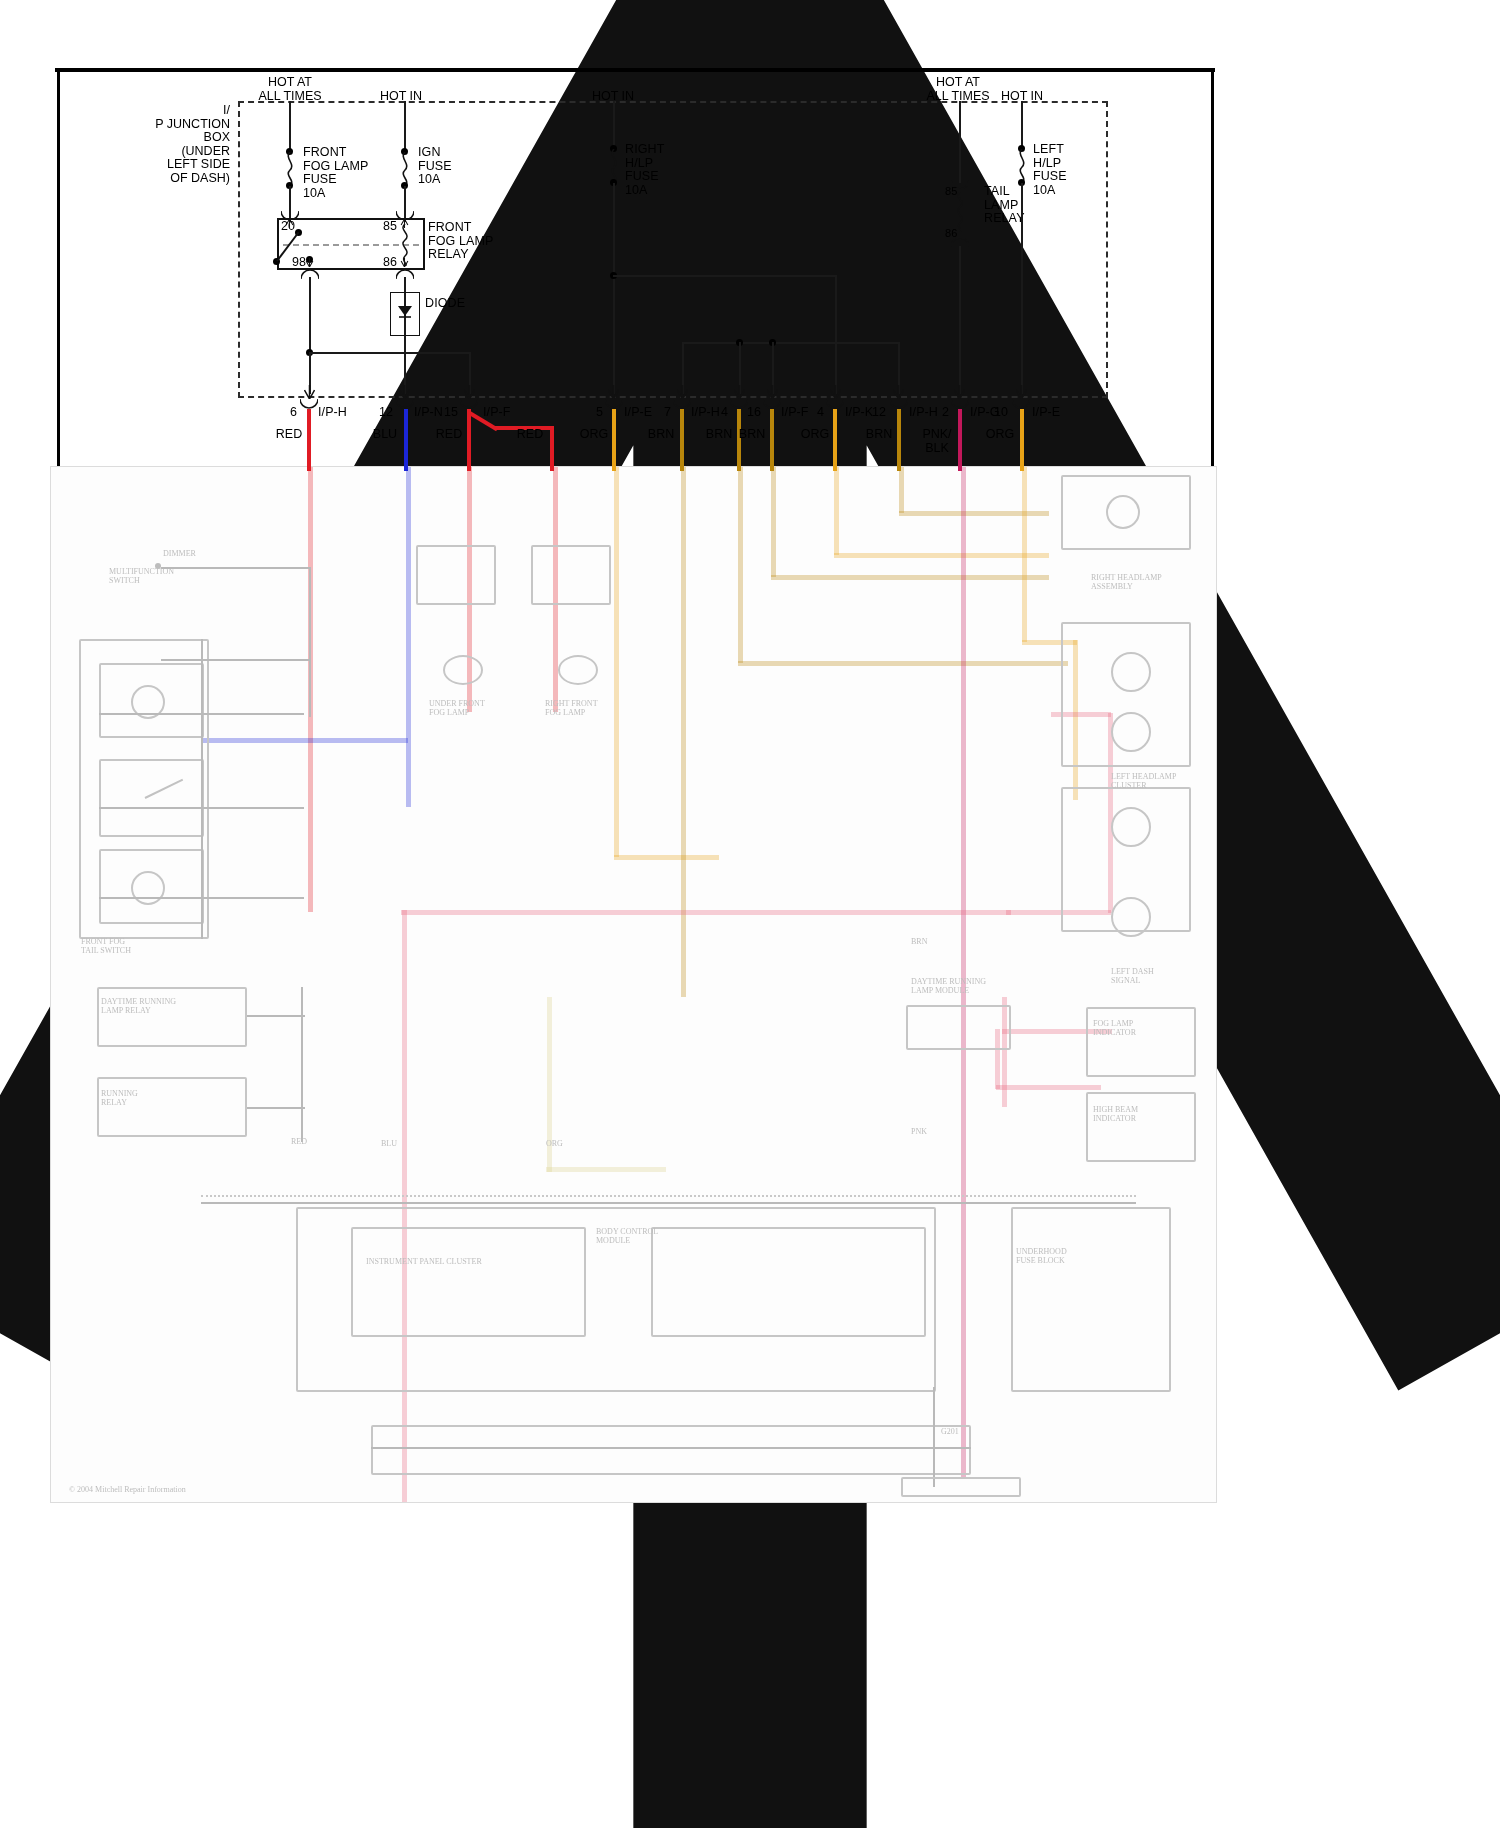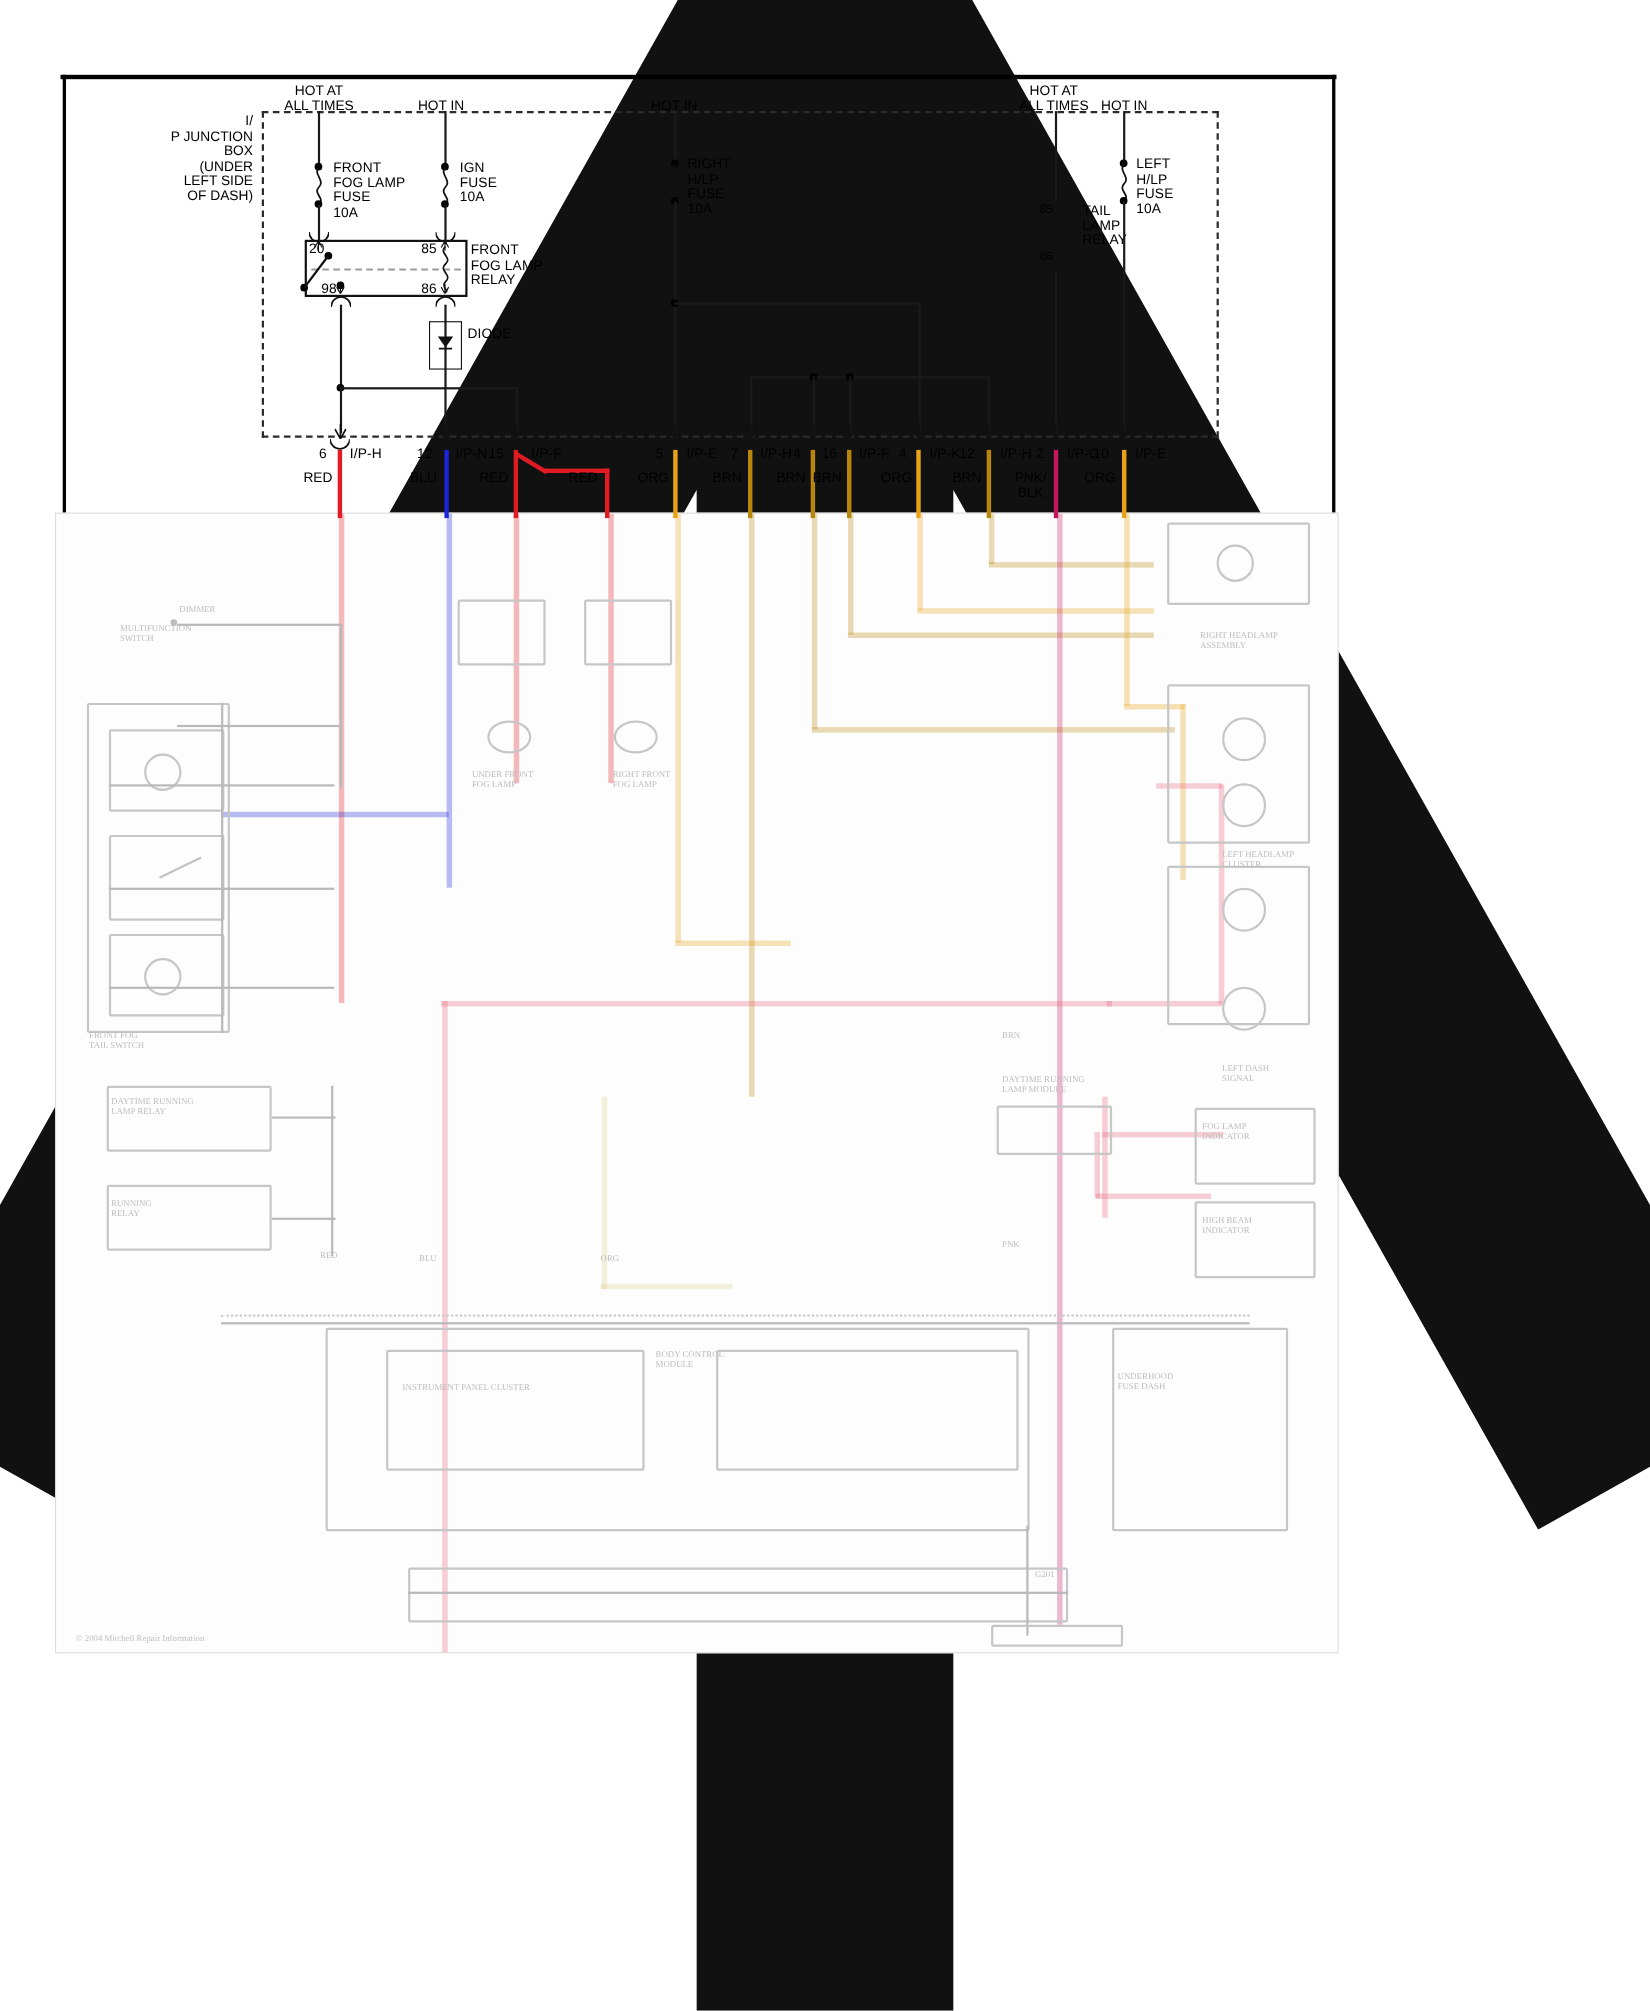"RIGHT FRONT" div.g-txt { margin-left: 12px -> none }
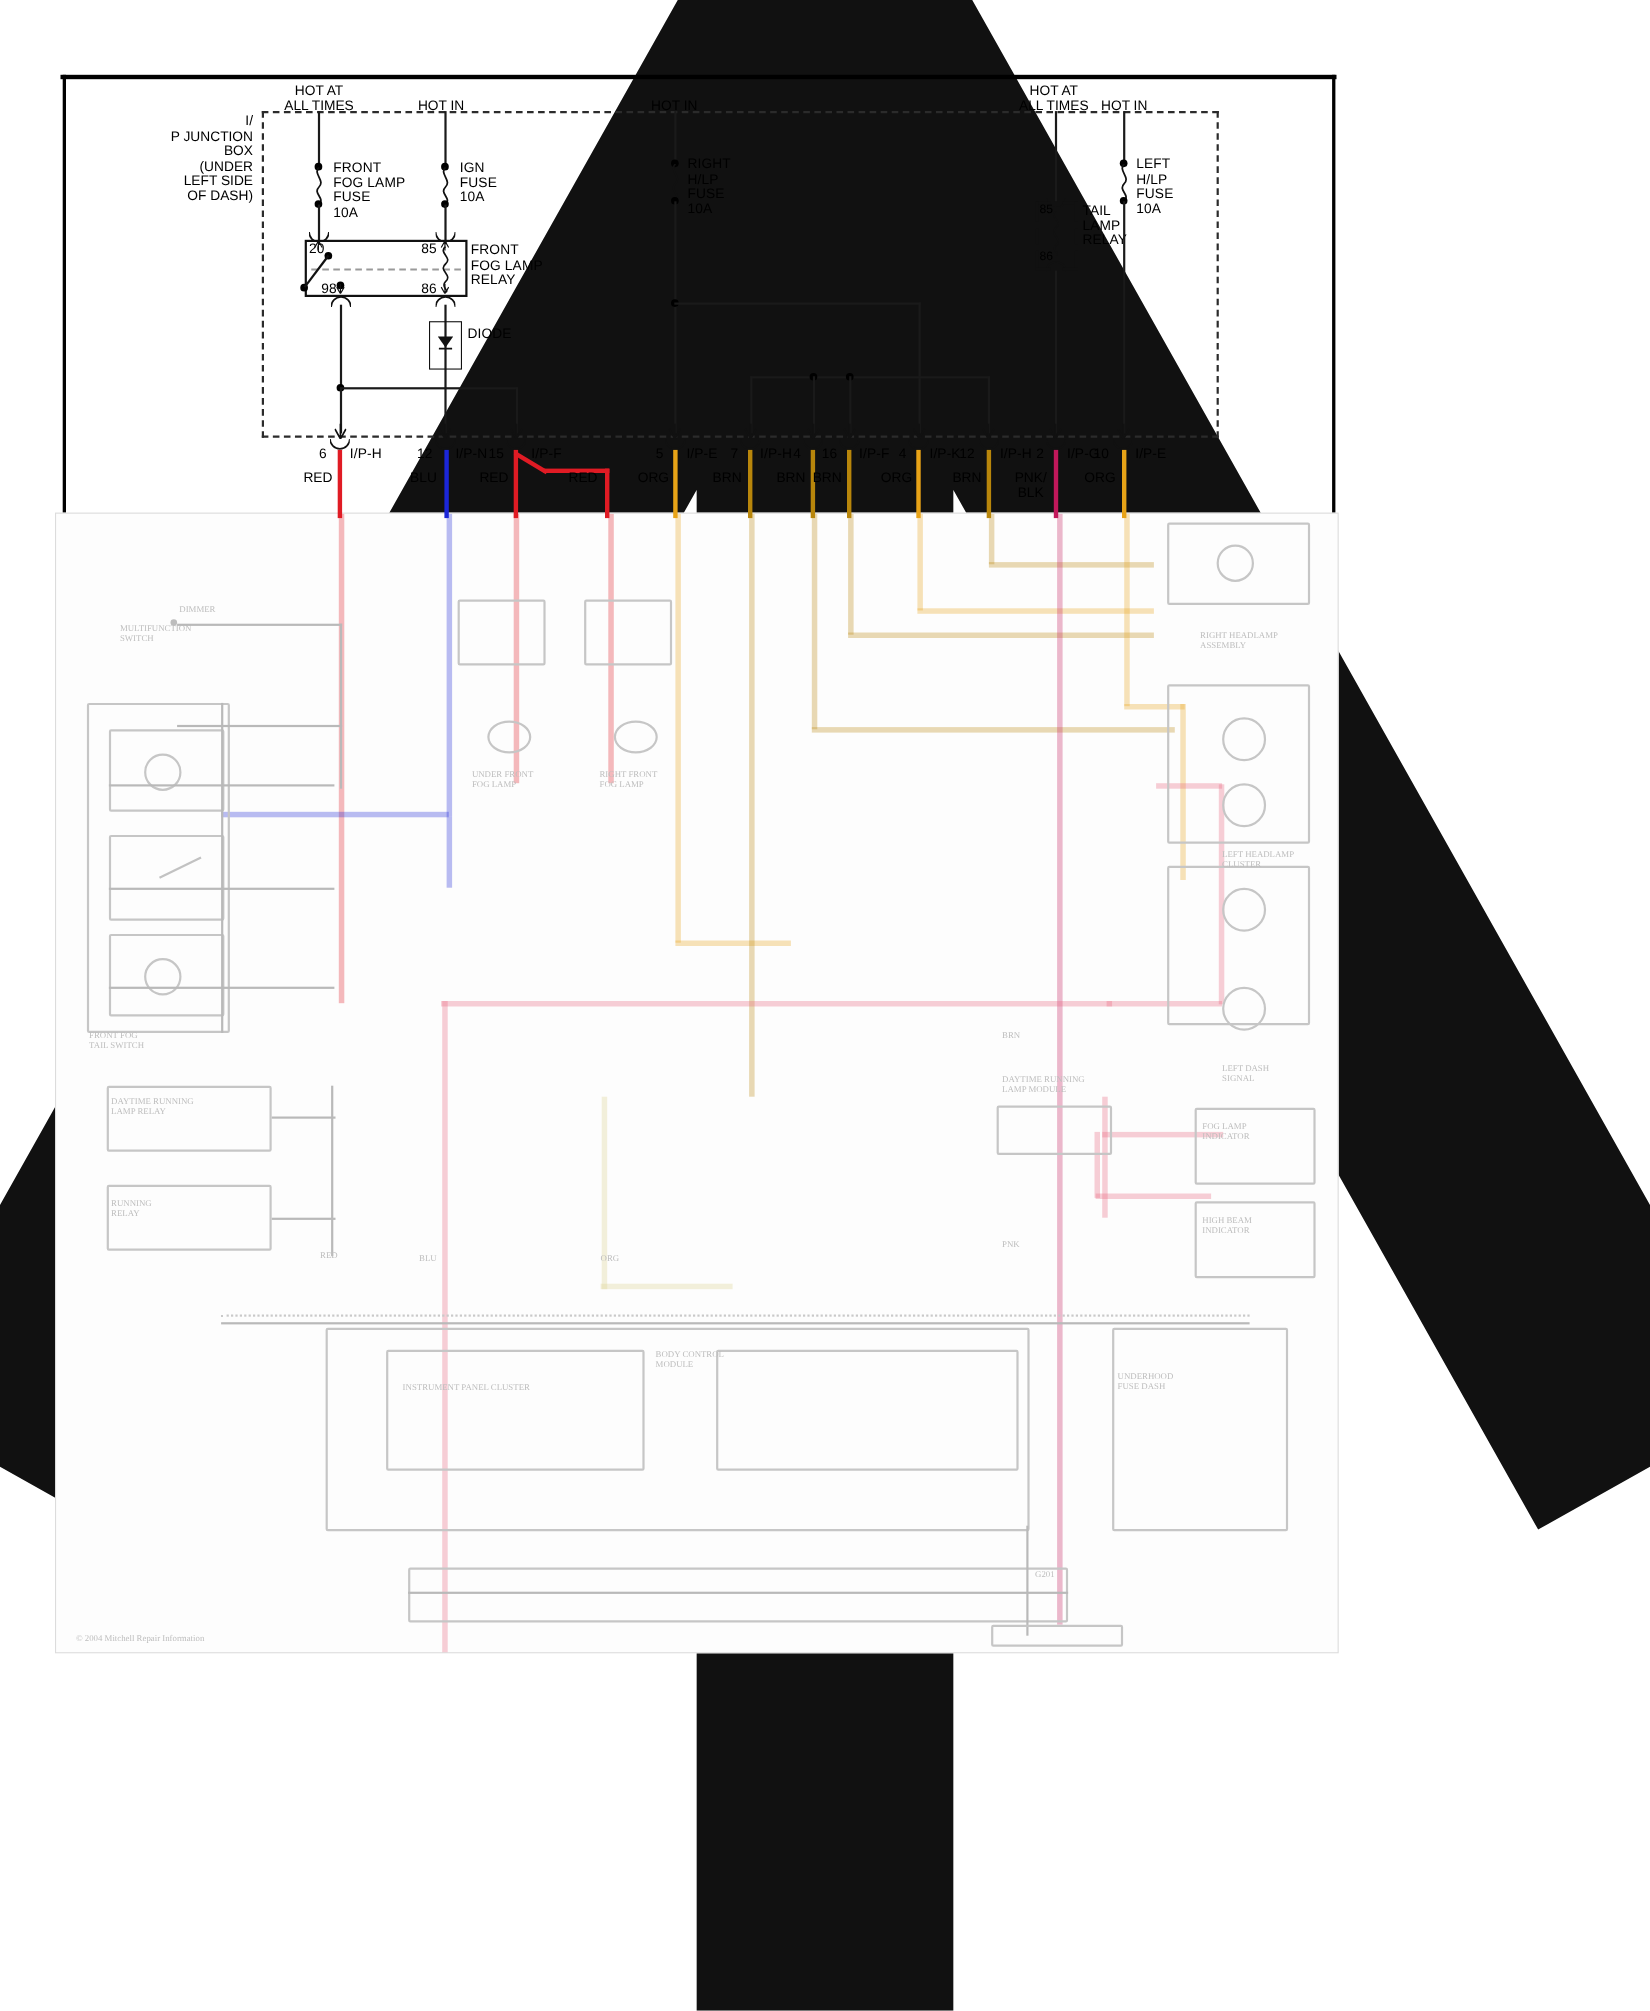"UNDERHOOD" div.g-txt { text: DASH -> BLOCK }
